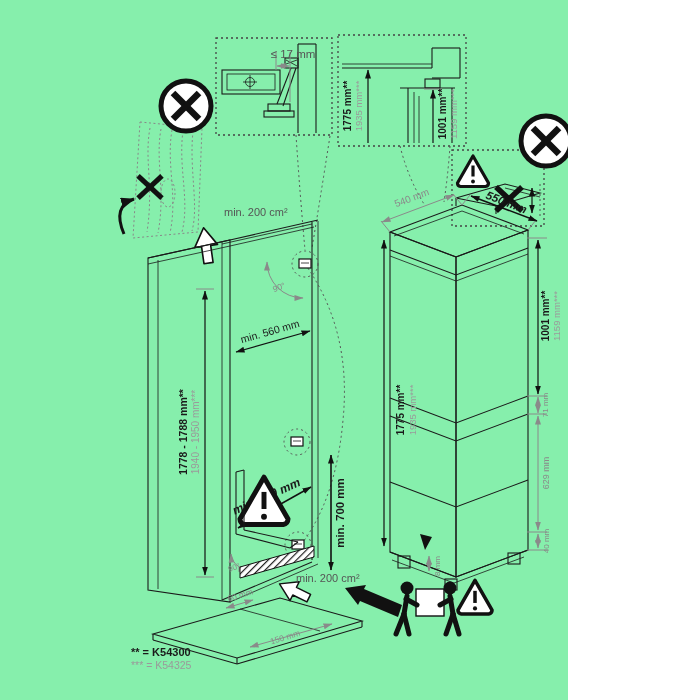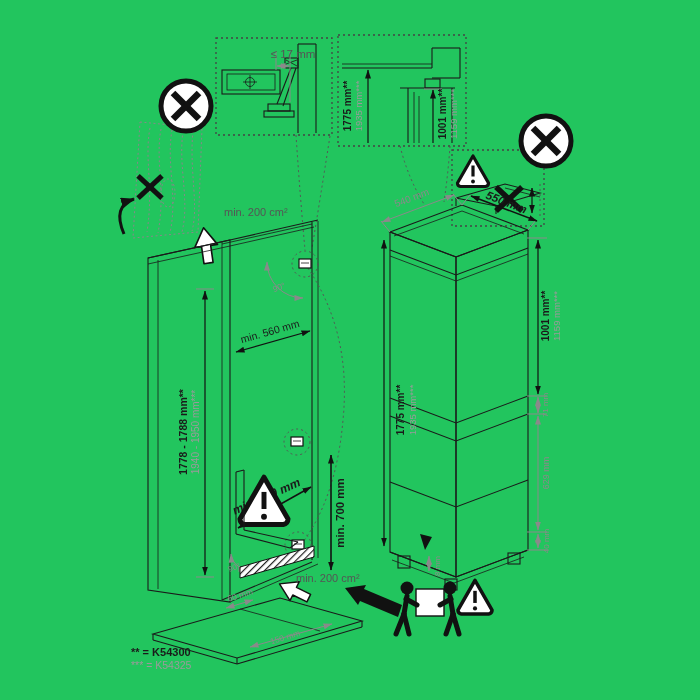"≤ 17 mm" .canvas { background: #22c55e -> #86efac; width: 700px -> 568px }
